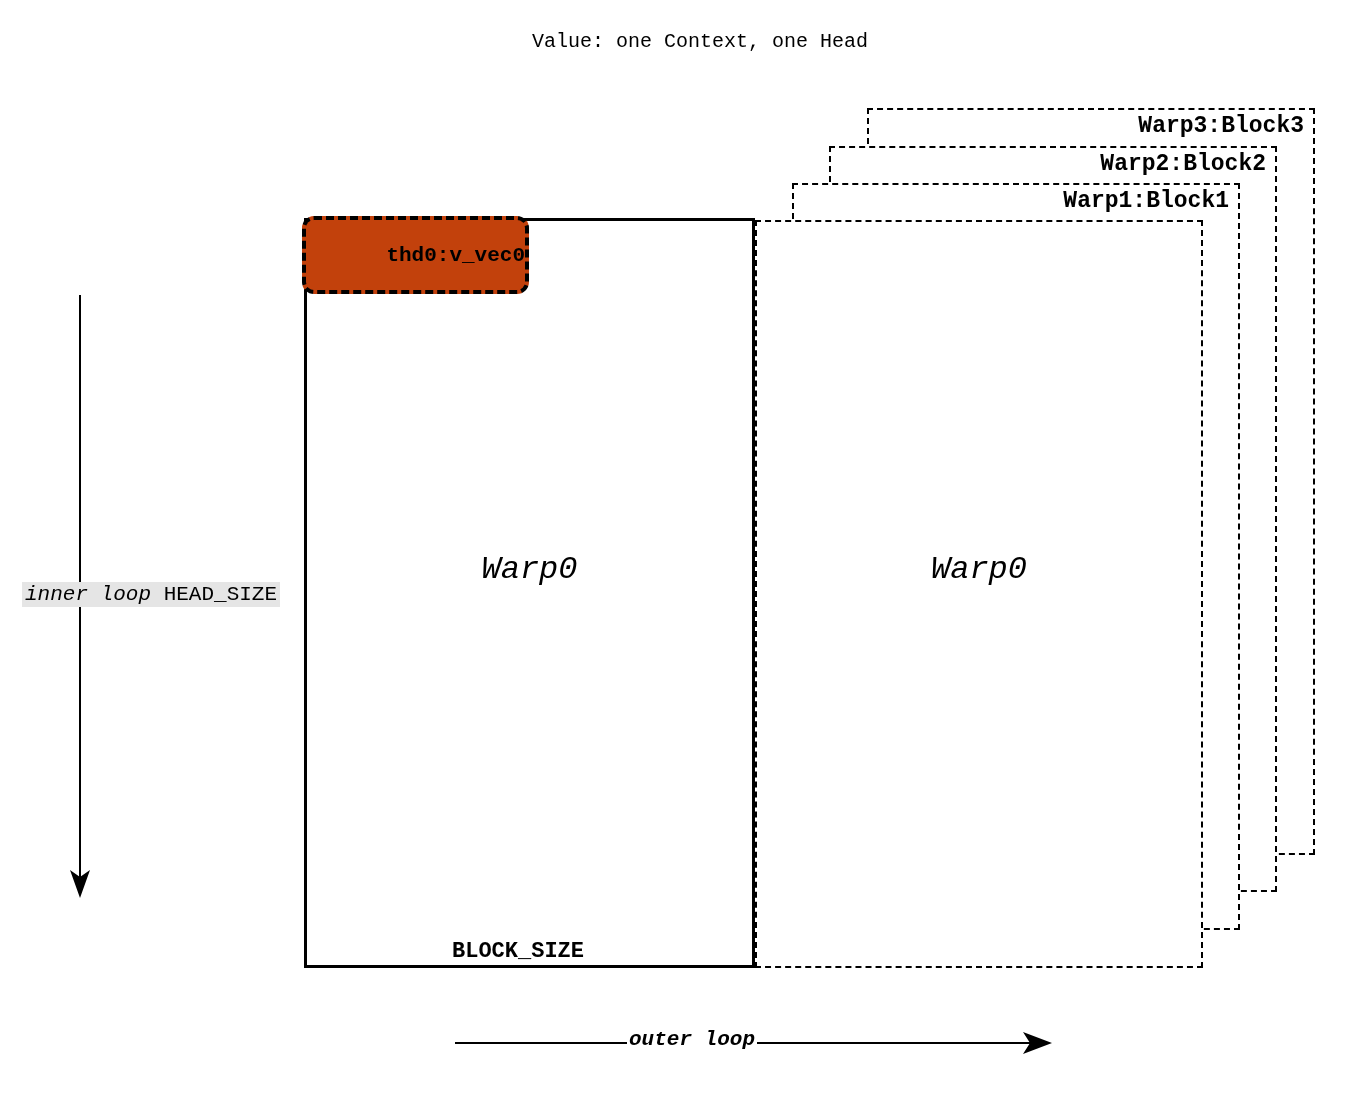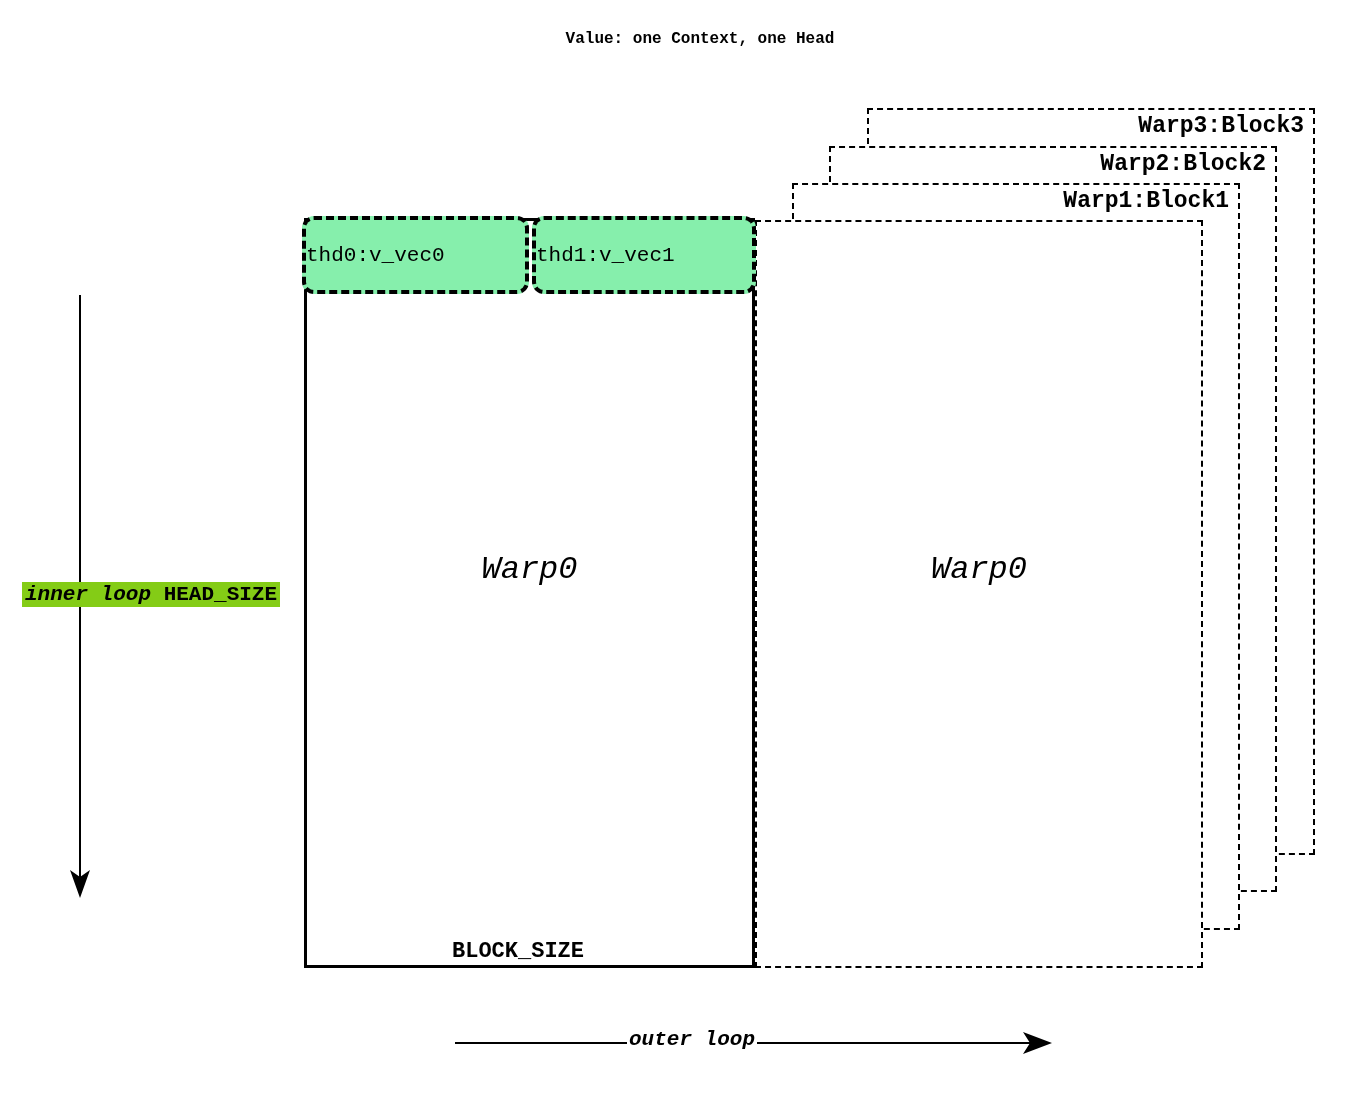"Value: one Context, one Head" .title { font-size: 16px -> 20px; font-weight: bold -> normal }
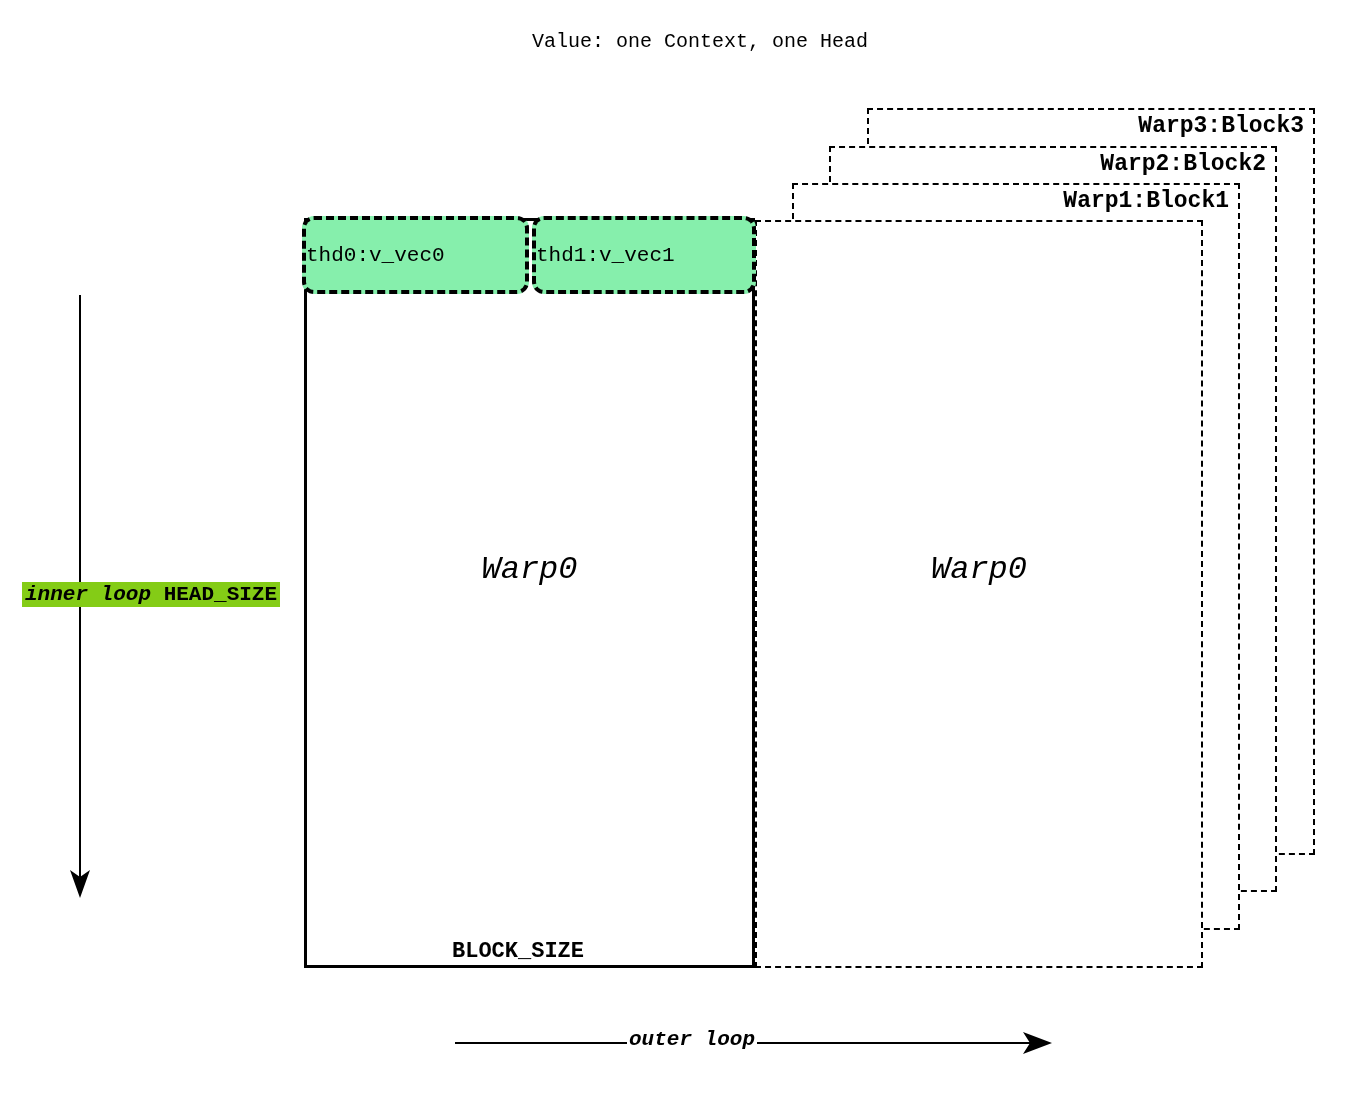"thd0:v_vec0" .vec-cell { background: #86efac -> #c2410c; font-weight: normal -> bold; justify-content: flex-start -> flex-end }
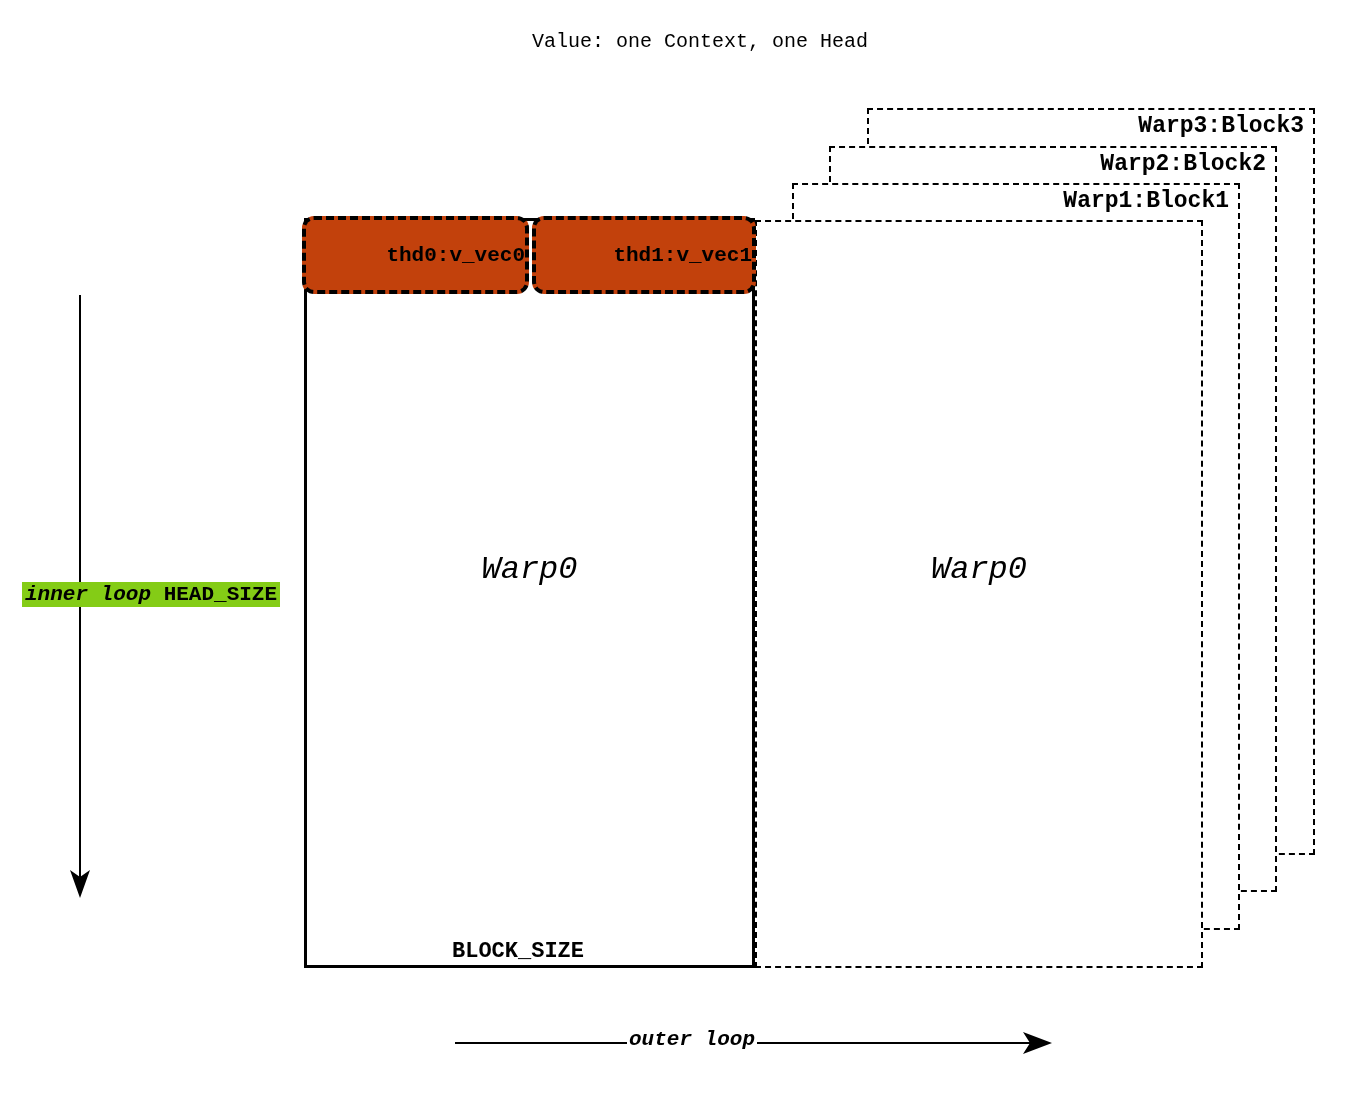"thd1:v_vec1" div.abs { html: <div> <span>thd1:v_vec1</span> </div> -> none }
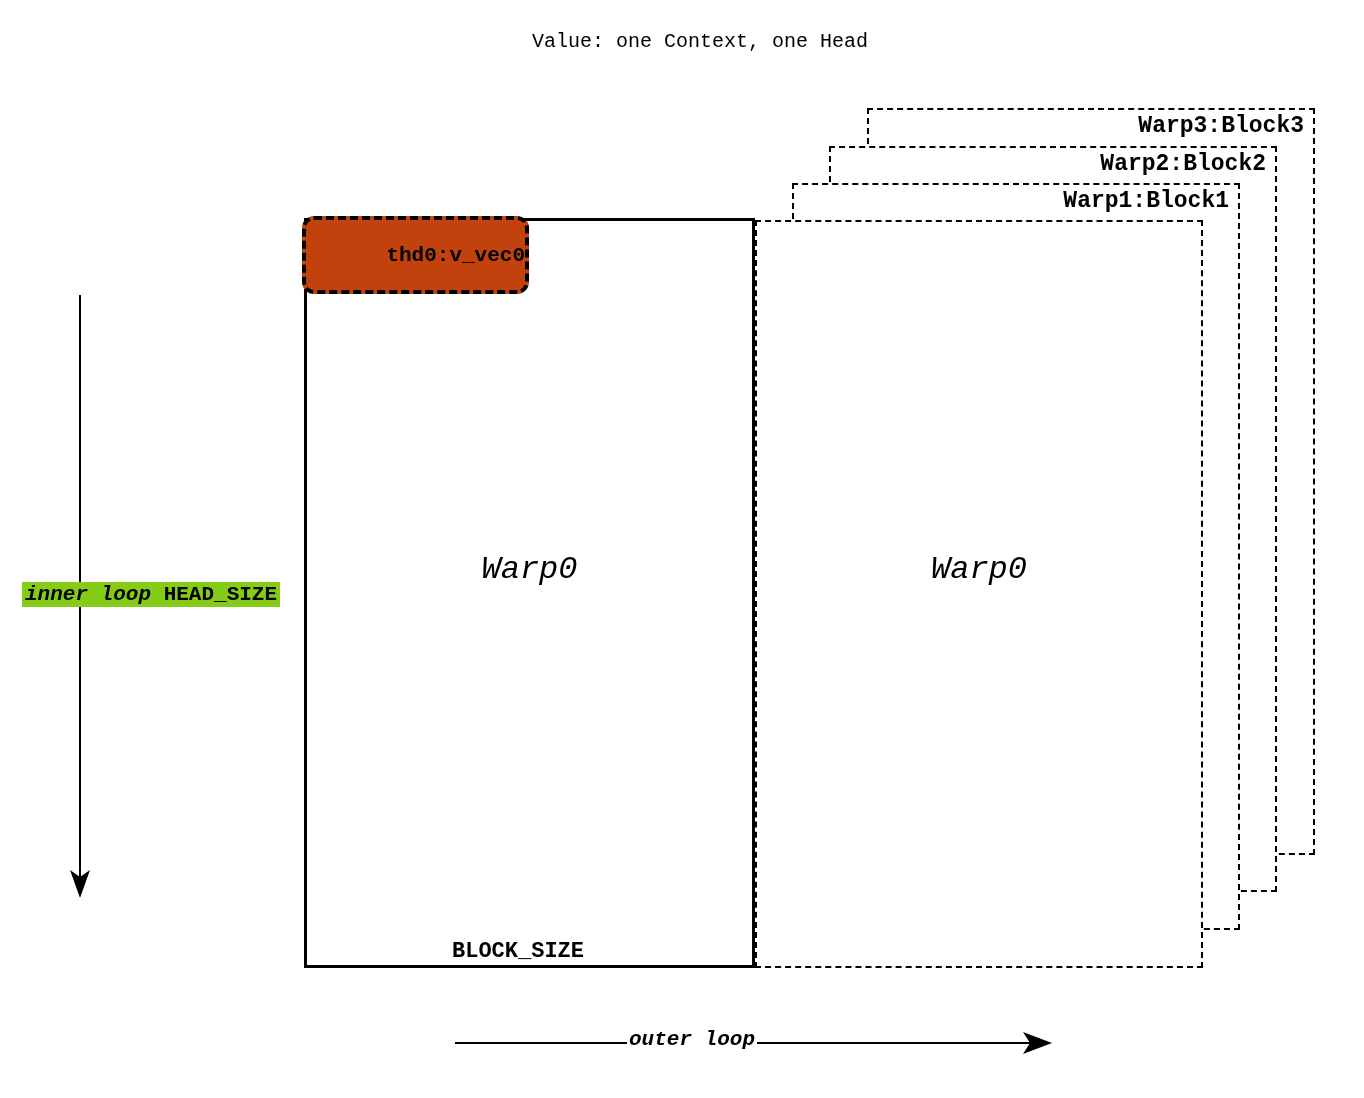"inner loop HEAD_SIZE" .inner-label { background: #84cc16 -> #e5e5e5; font-weight: bold -> normal }
